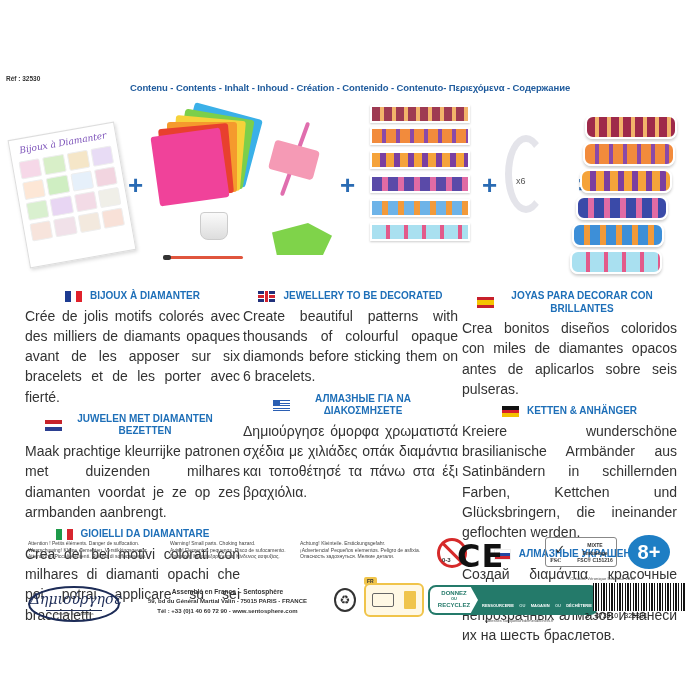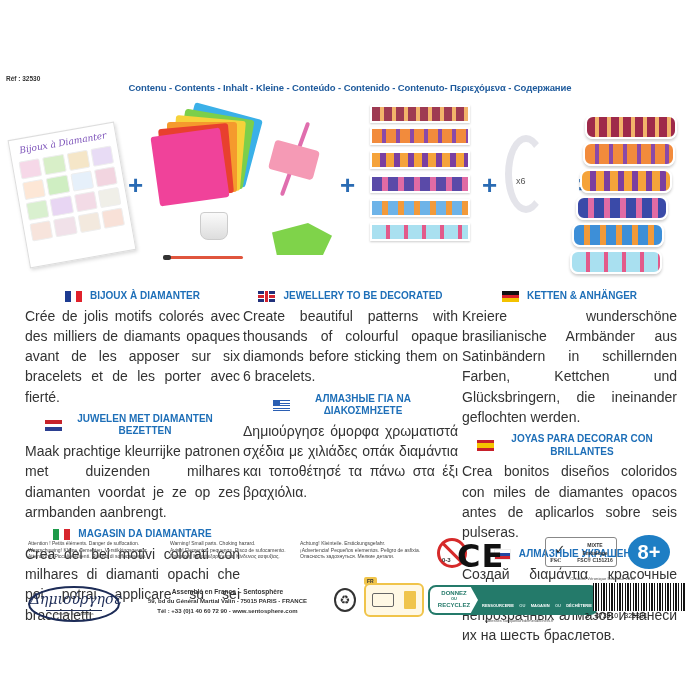"Contenu - Contents - Inhalt" div.contents-title { text: Kleine - Conteúdo -> Inhoud - Création }
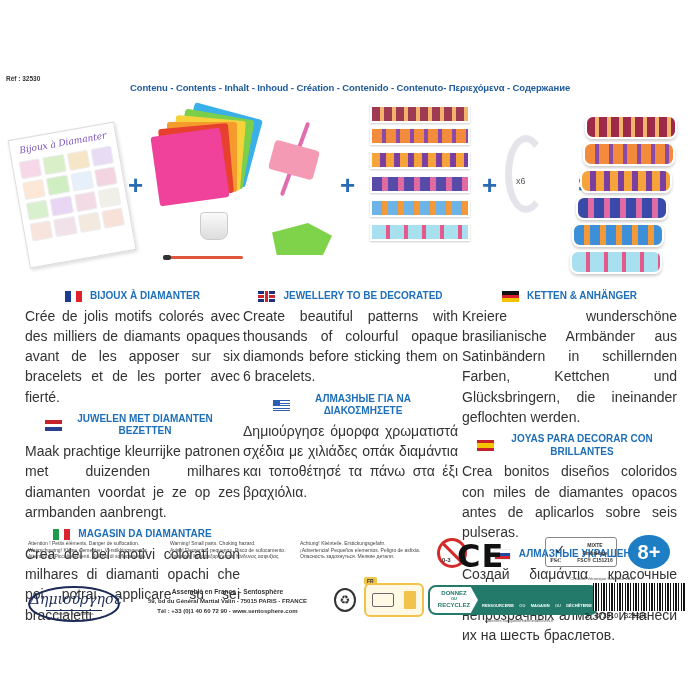"KETTEN & ANHÄNGER" div.section { order: before "JOYAS PARA DECORAR CON BRILLANTES" -> after "JOYAS PARA DECORAR CON BRILLANTES" }
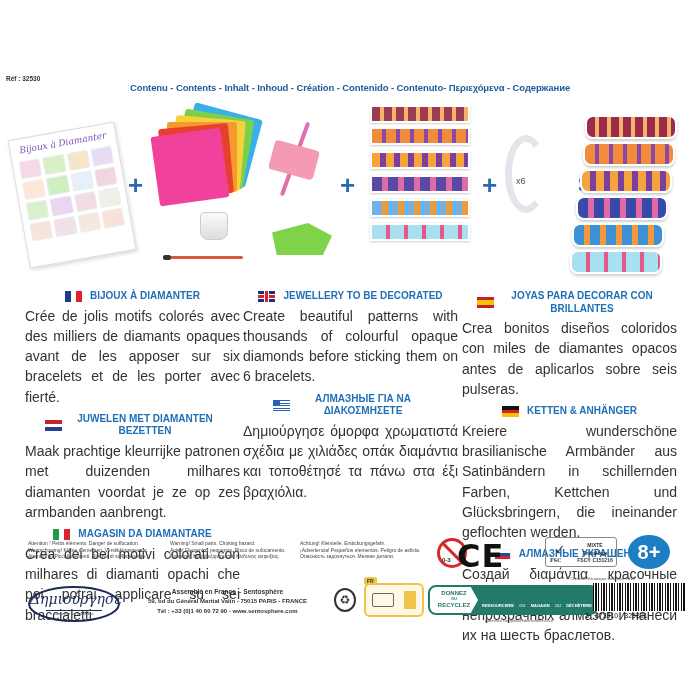"MAGASIN DA DIAMANTARE" span.title { text: MAGASIN -> GIOIELLI }
